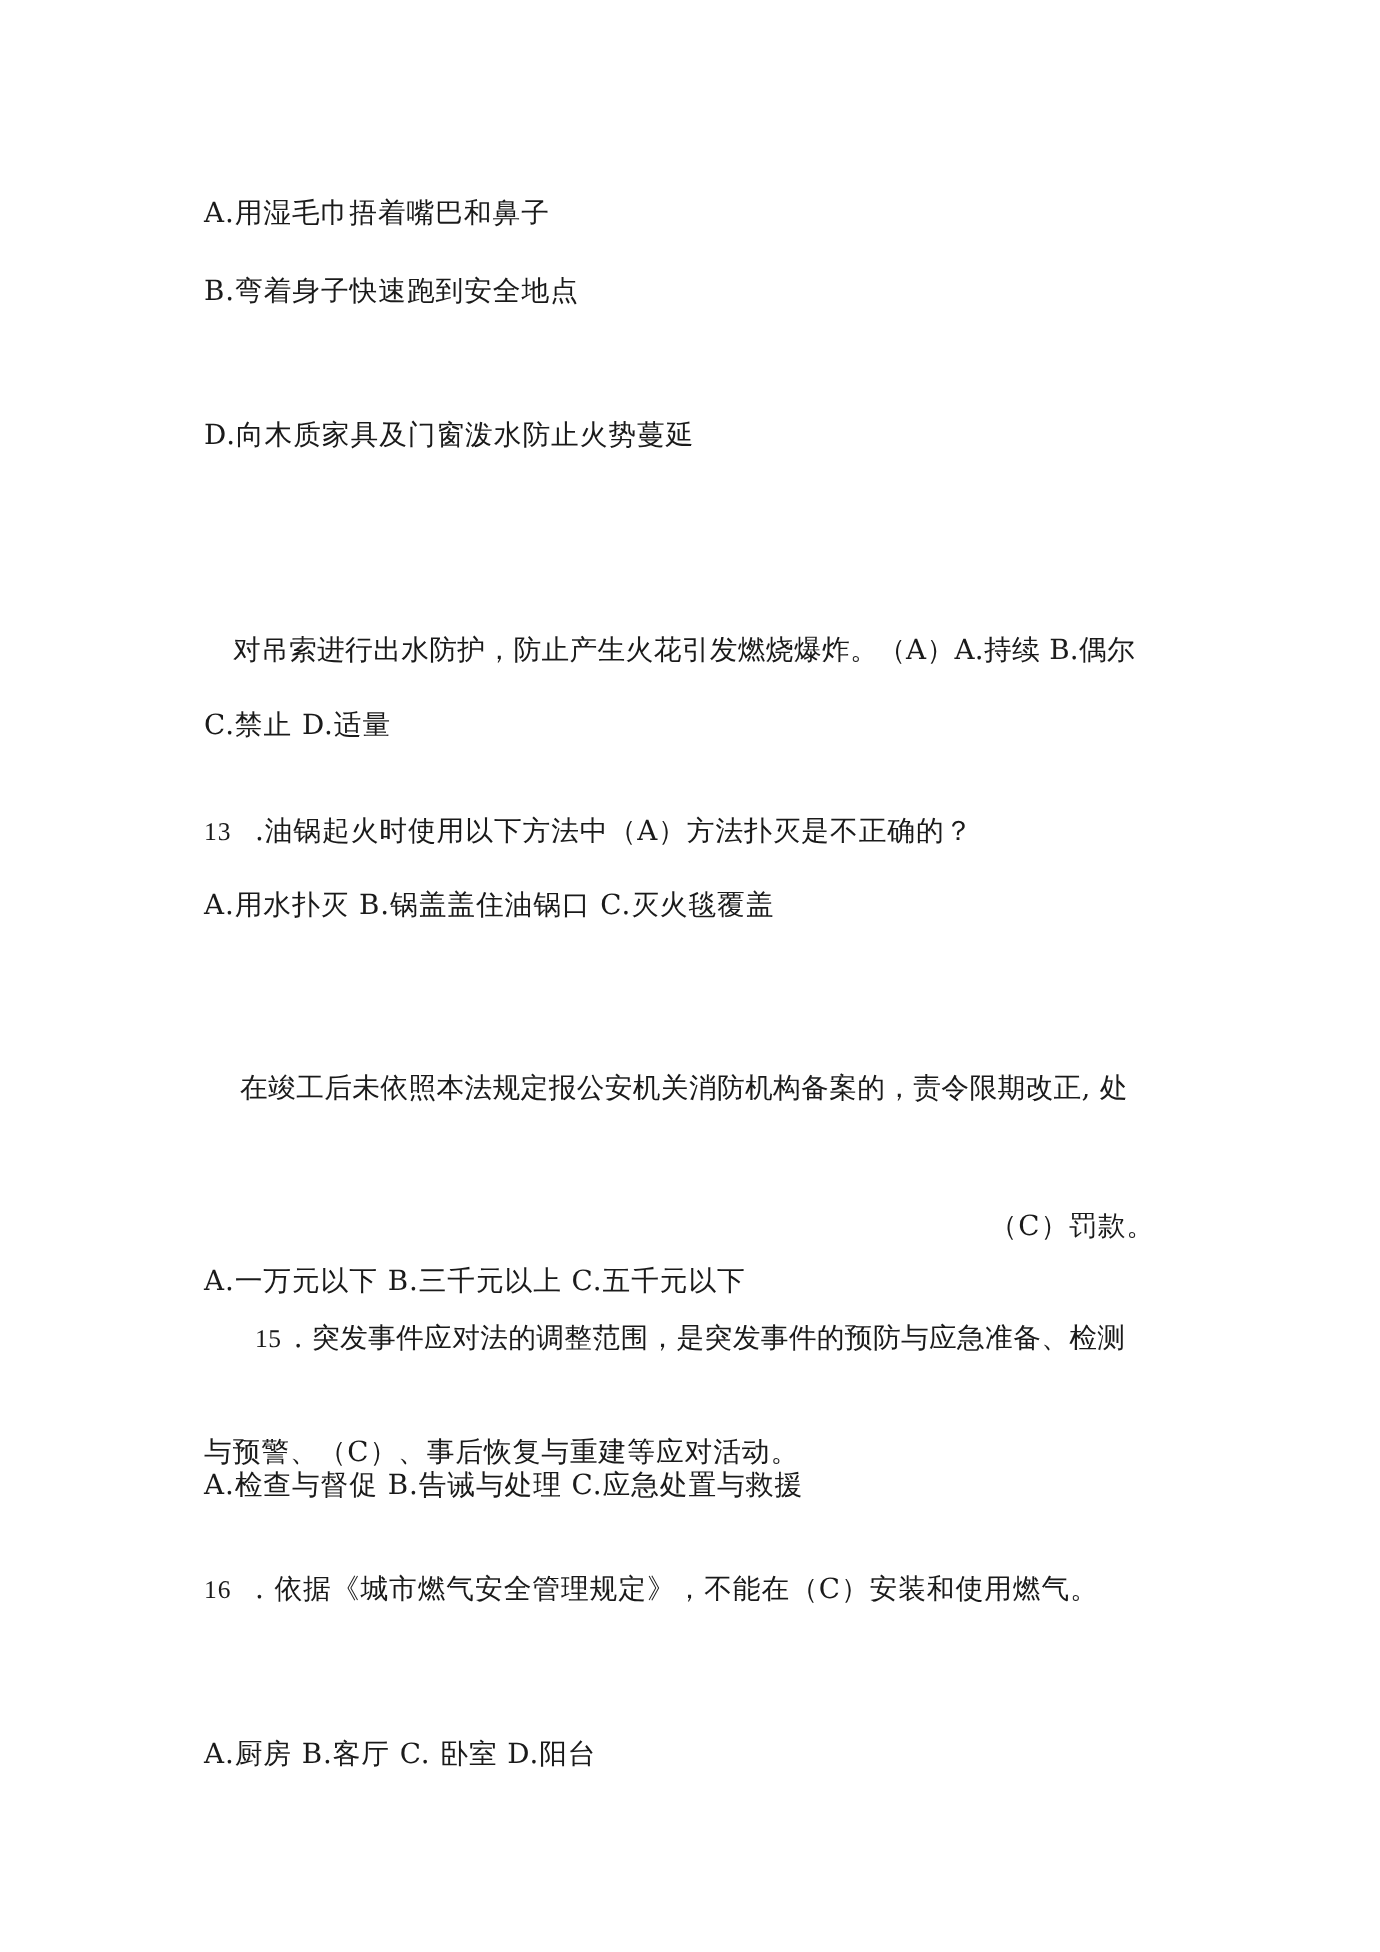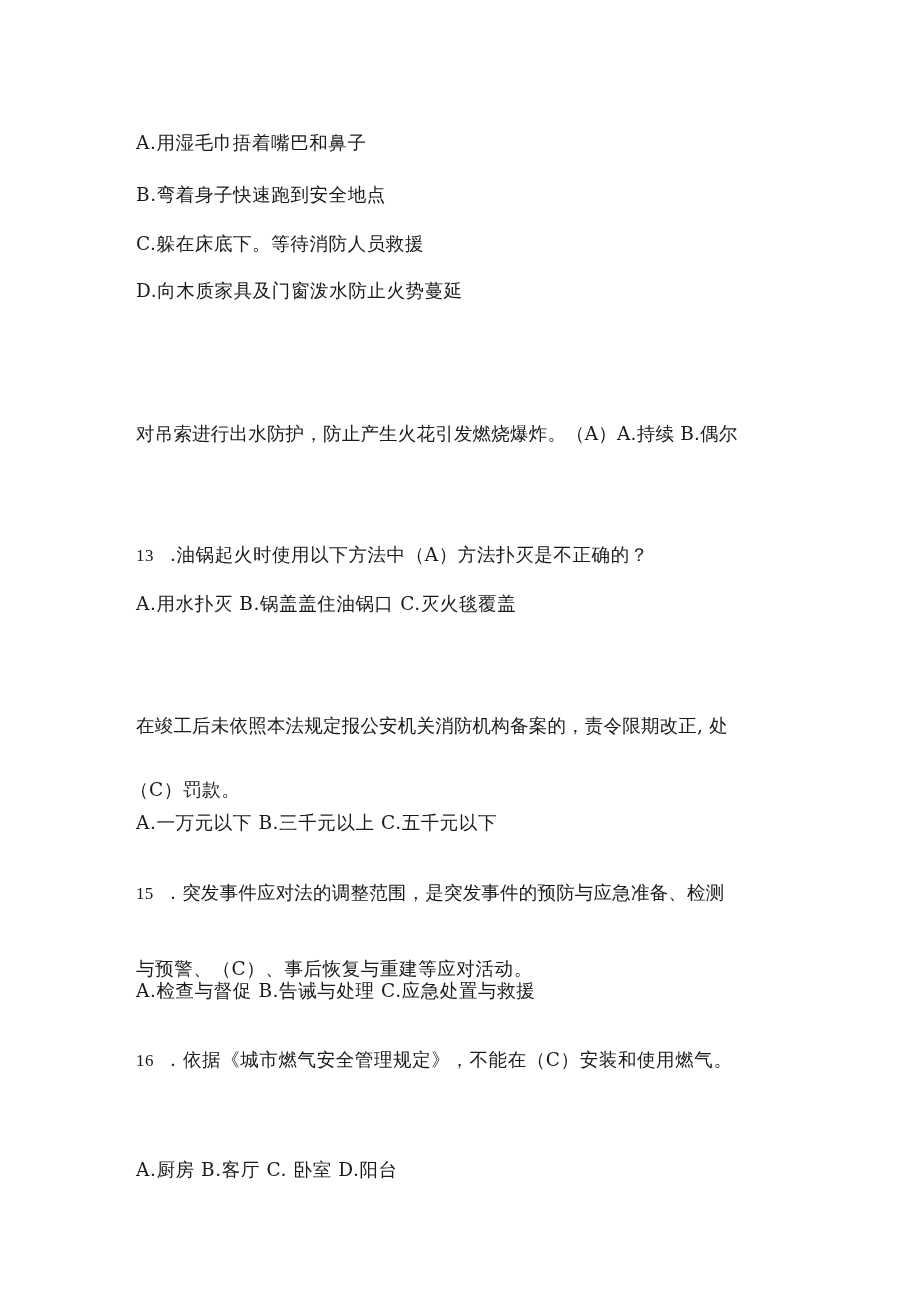"C.躲在床底下。等待消防人员救援" div.line { html: <div>C.躲在床底下。等待消防人员救援</div> -> none }
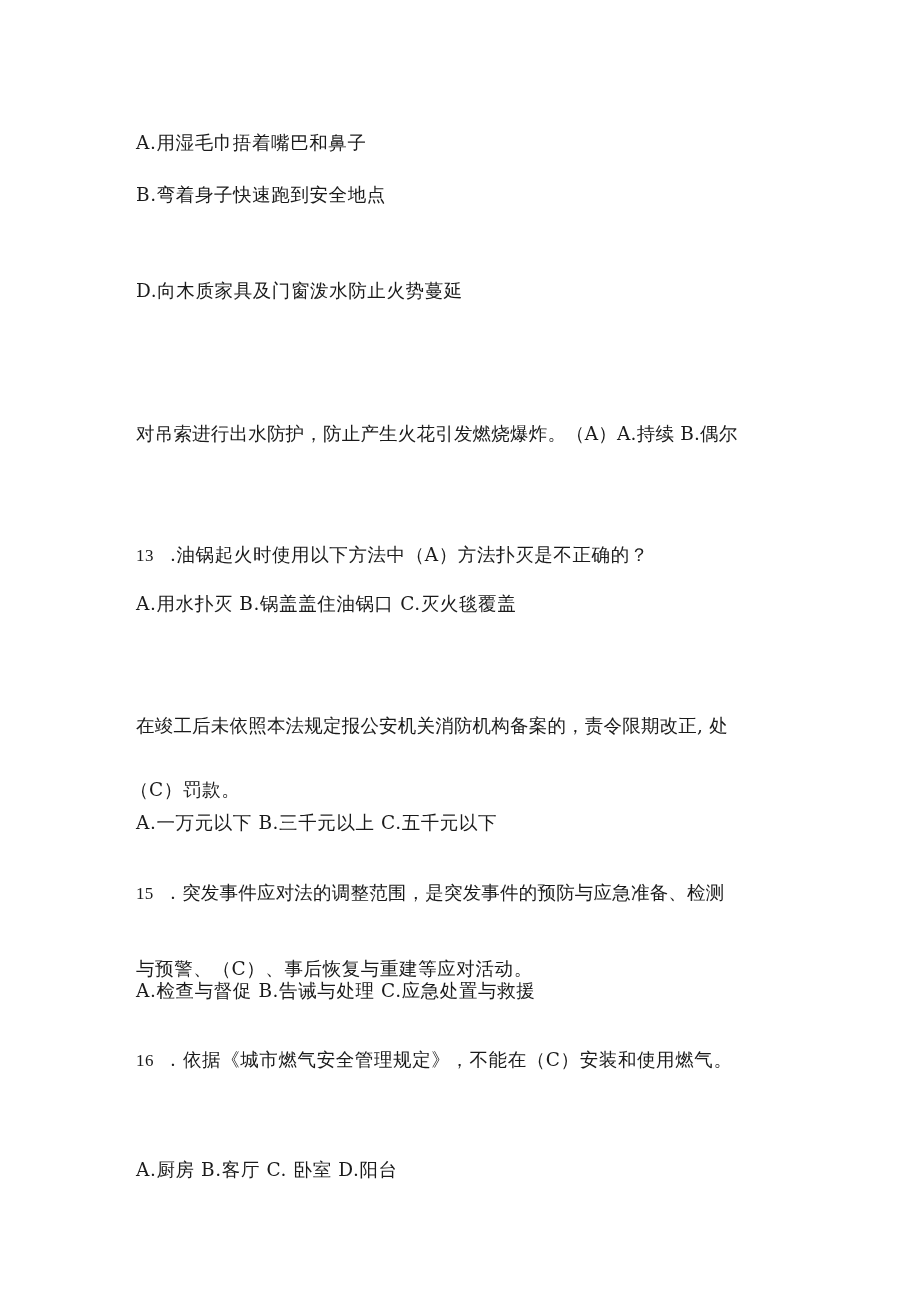"对吊索进行出水防护，防止产生火花引发燃烧爆炸。（A）A.持续 B.偶尔" .line.tight { text-align: none -> center }
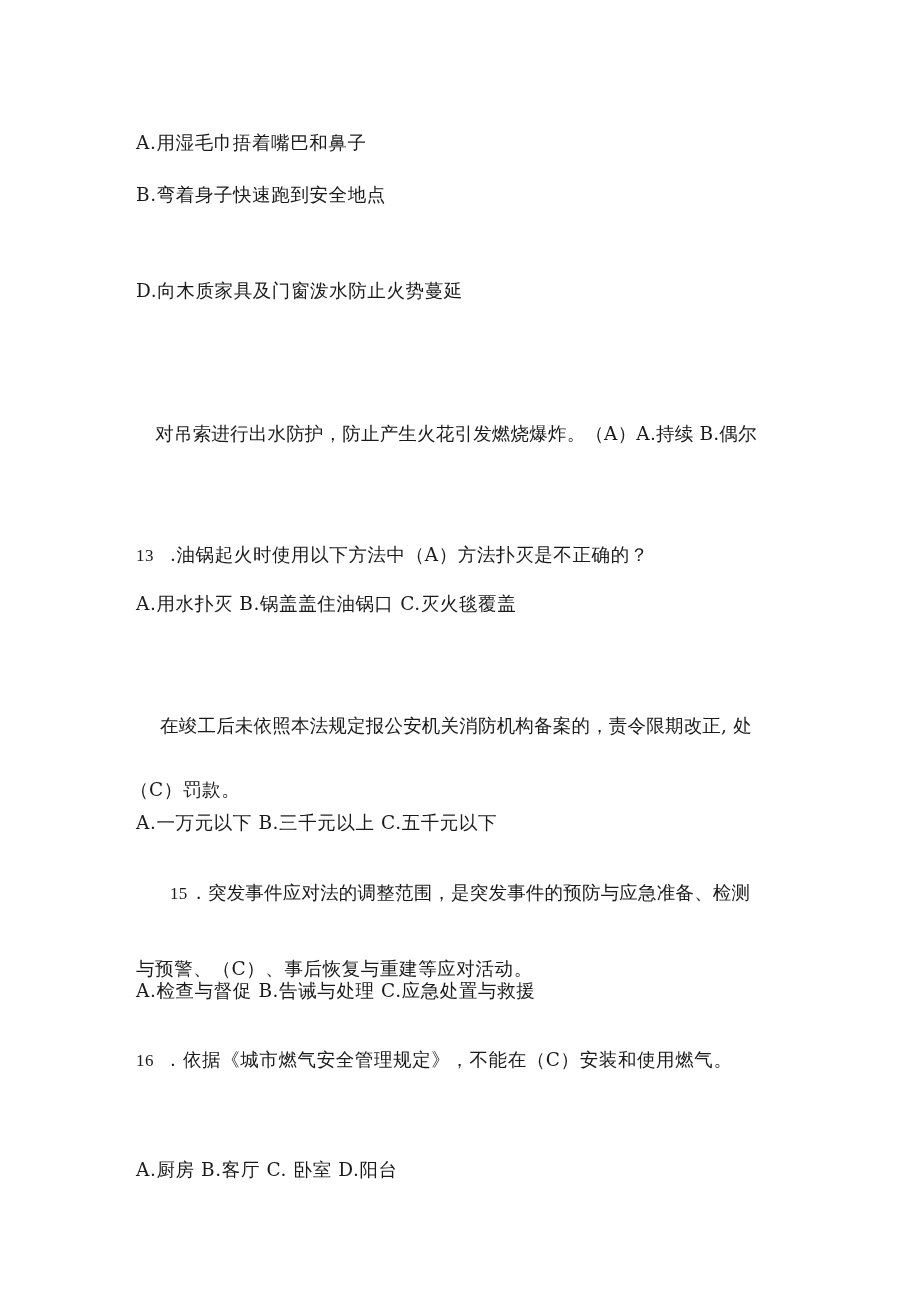"C.禁止 D.适量" div.line { html: none -> <div>C.禁止 D.适量</div> }
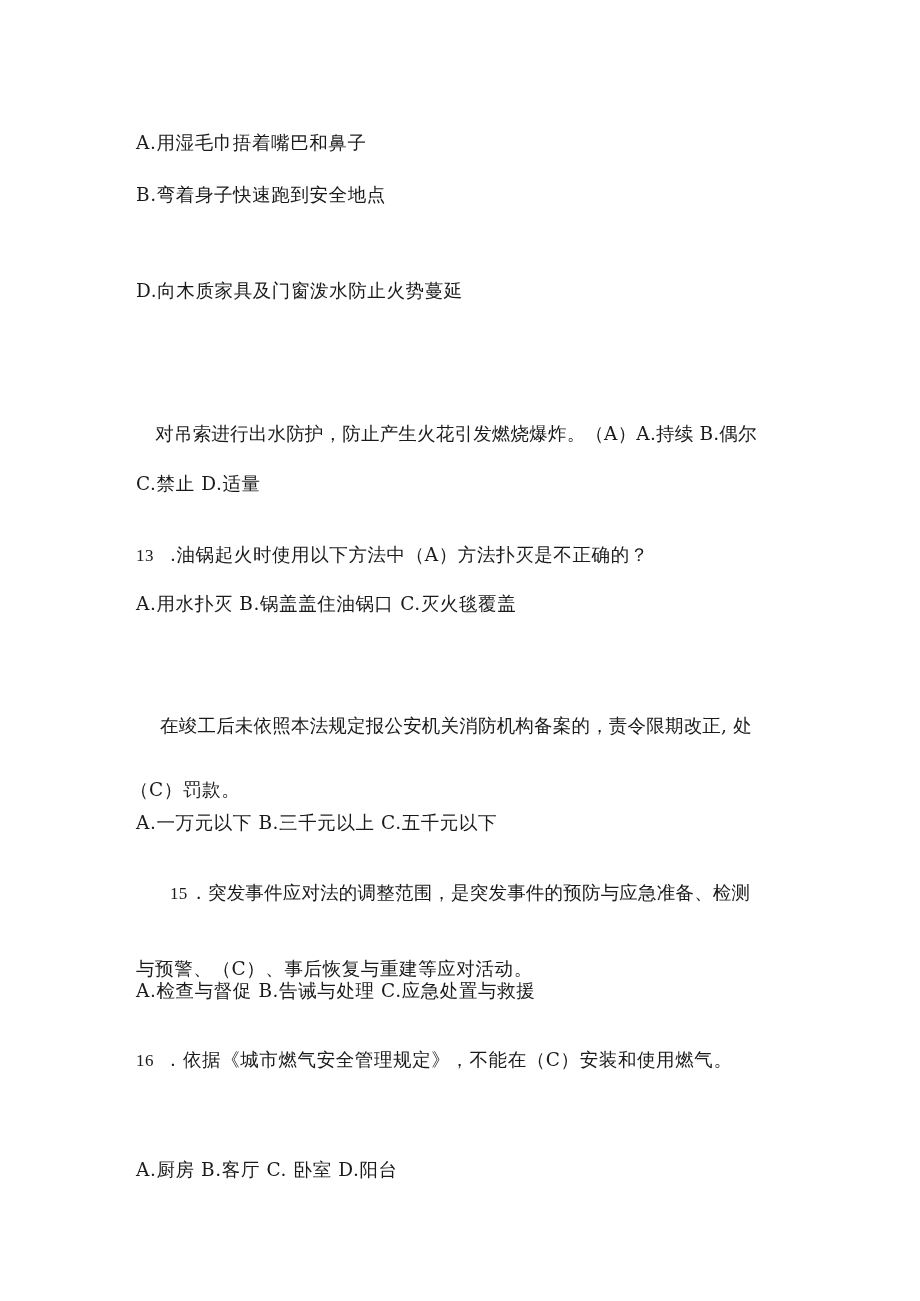"（C）罚款。" div.line { text-align: none -> right; top: 778px -> 806px }
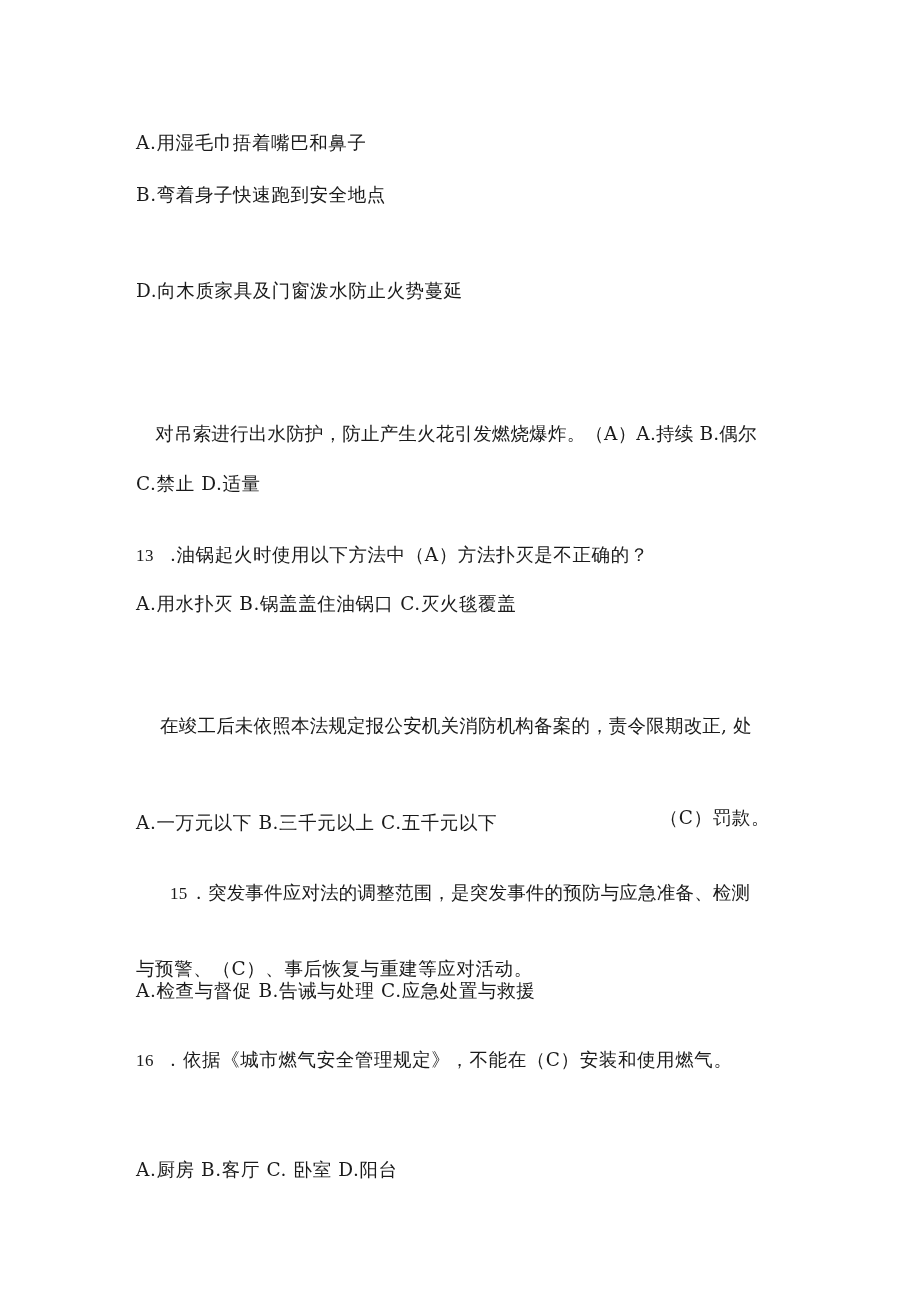"A.一万元以下 B.三千元以上 C.五千元以下" div.line { top: 811px -> 843px }
